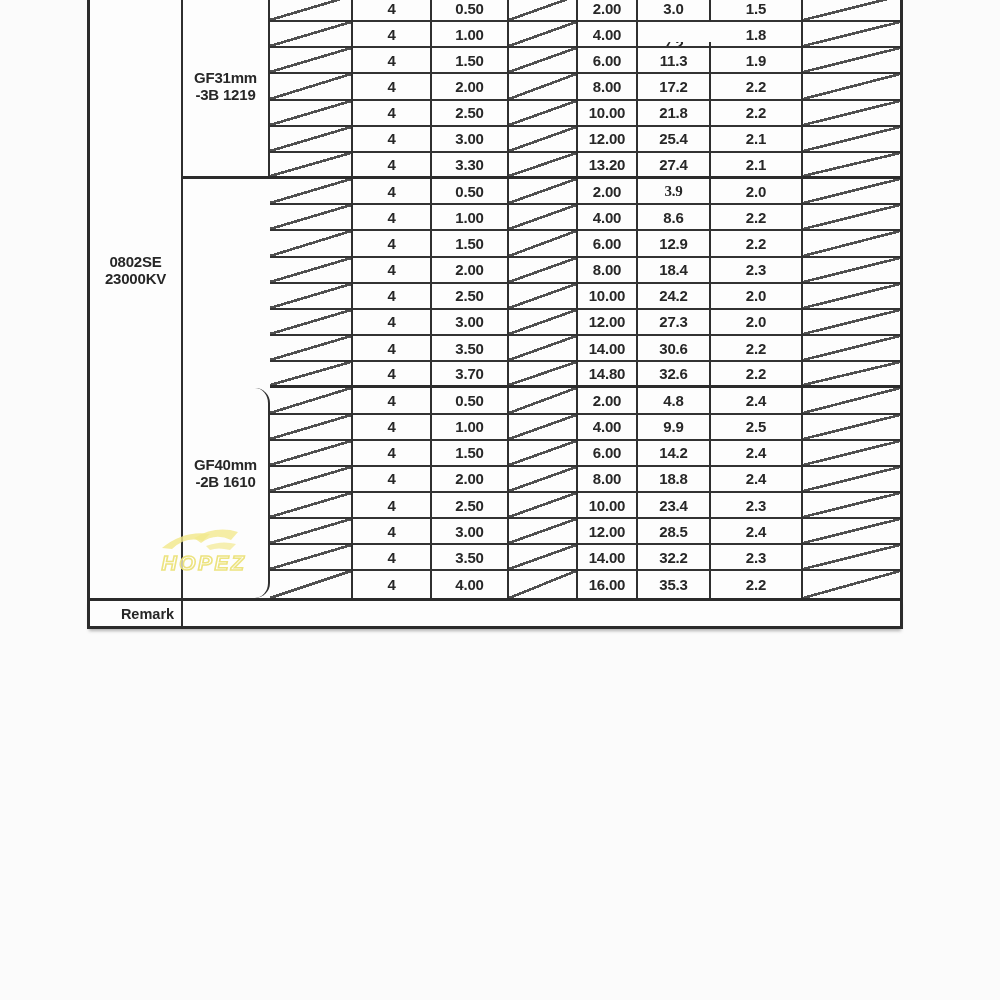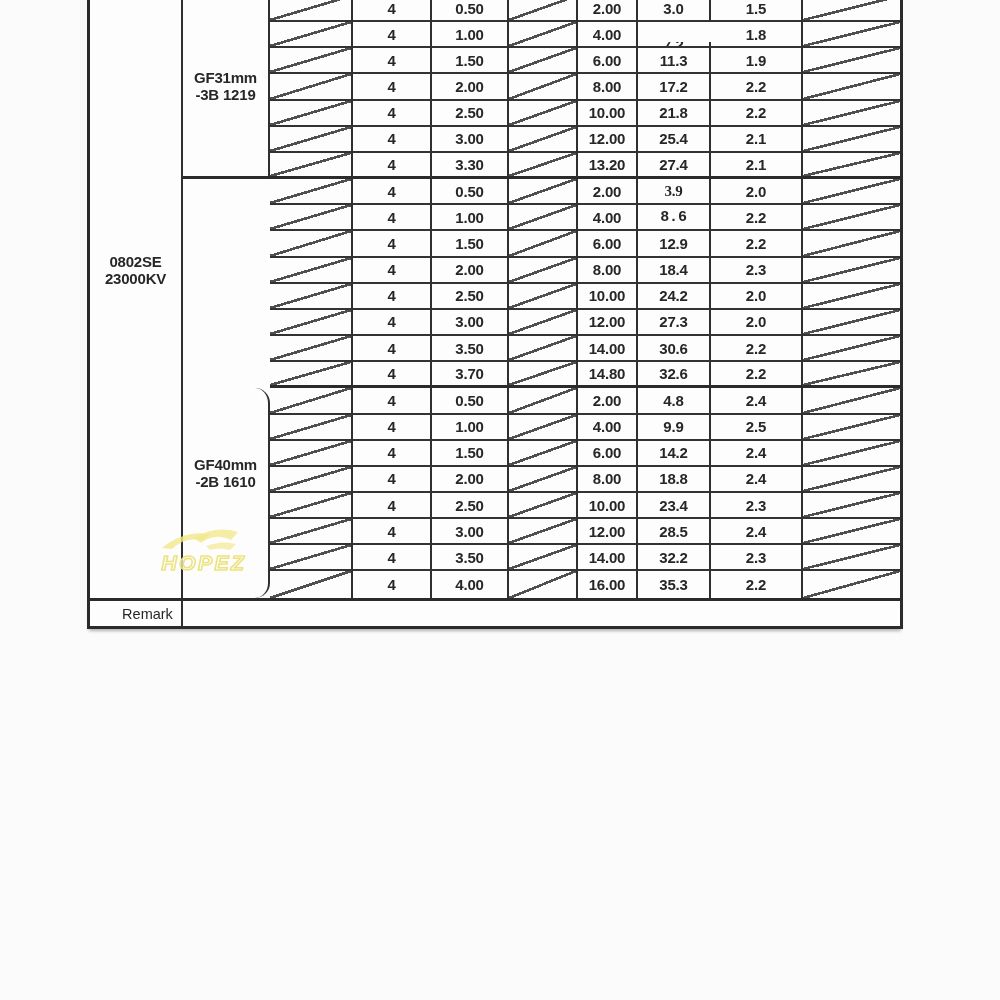"8.6" div.cell { font-family: Liberation Mono, monospace -> none }
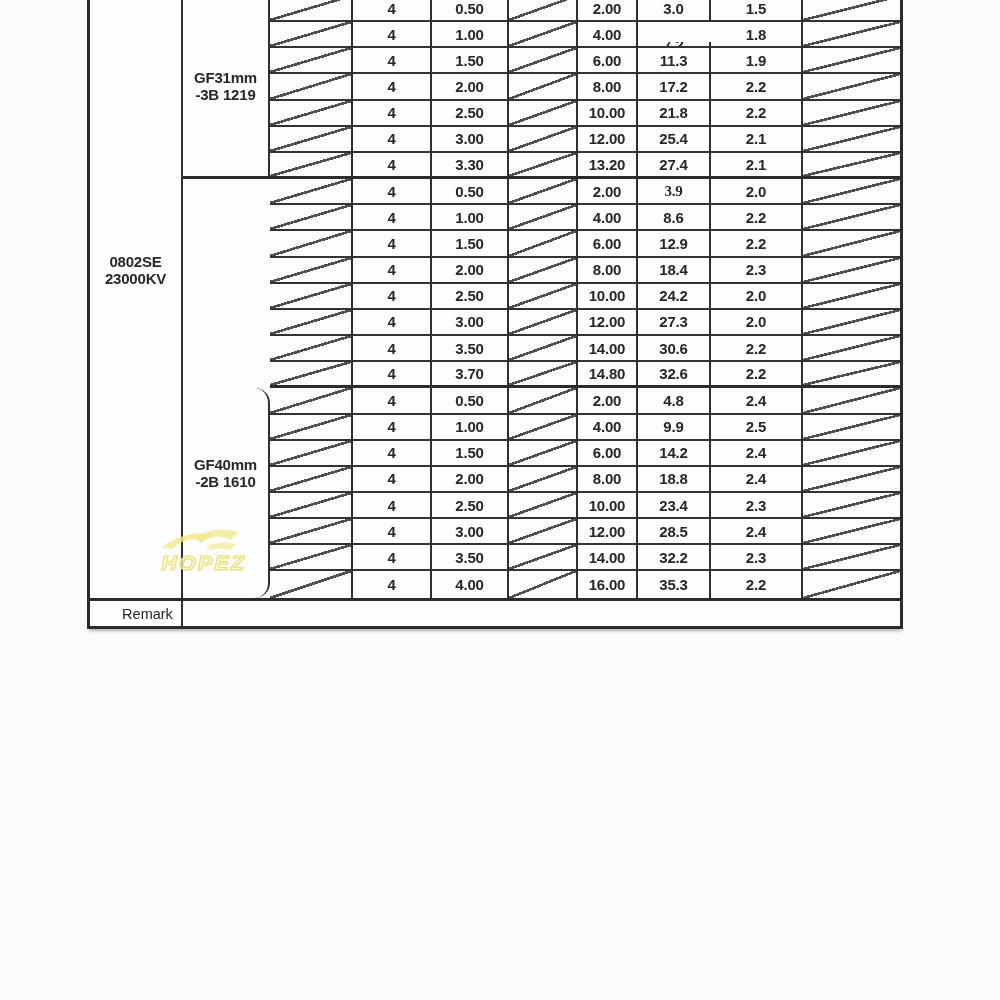"Remark" .remark-label { font-weight: 400 -> 700 }
